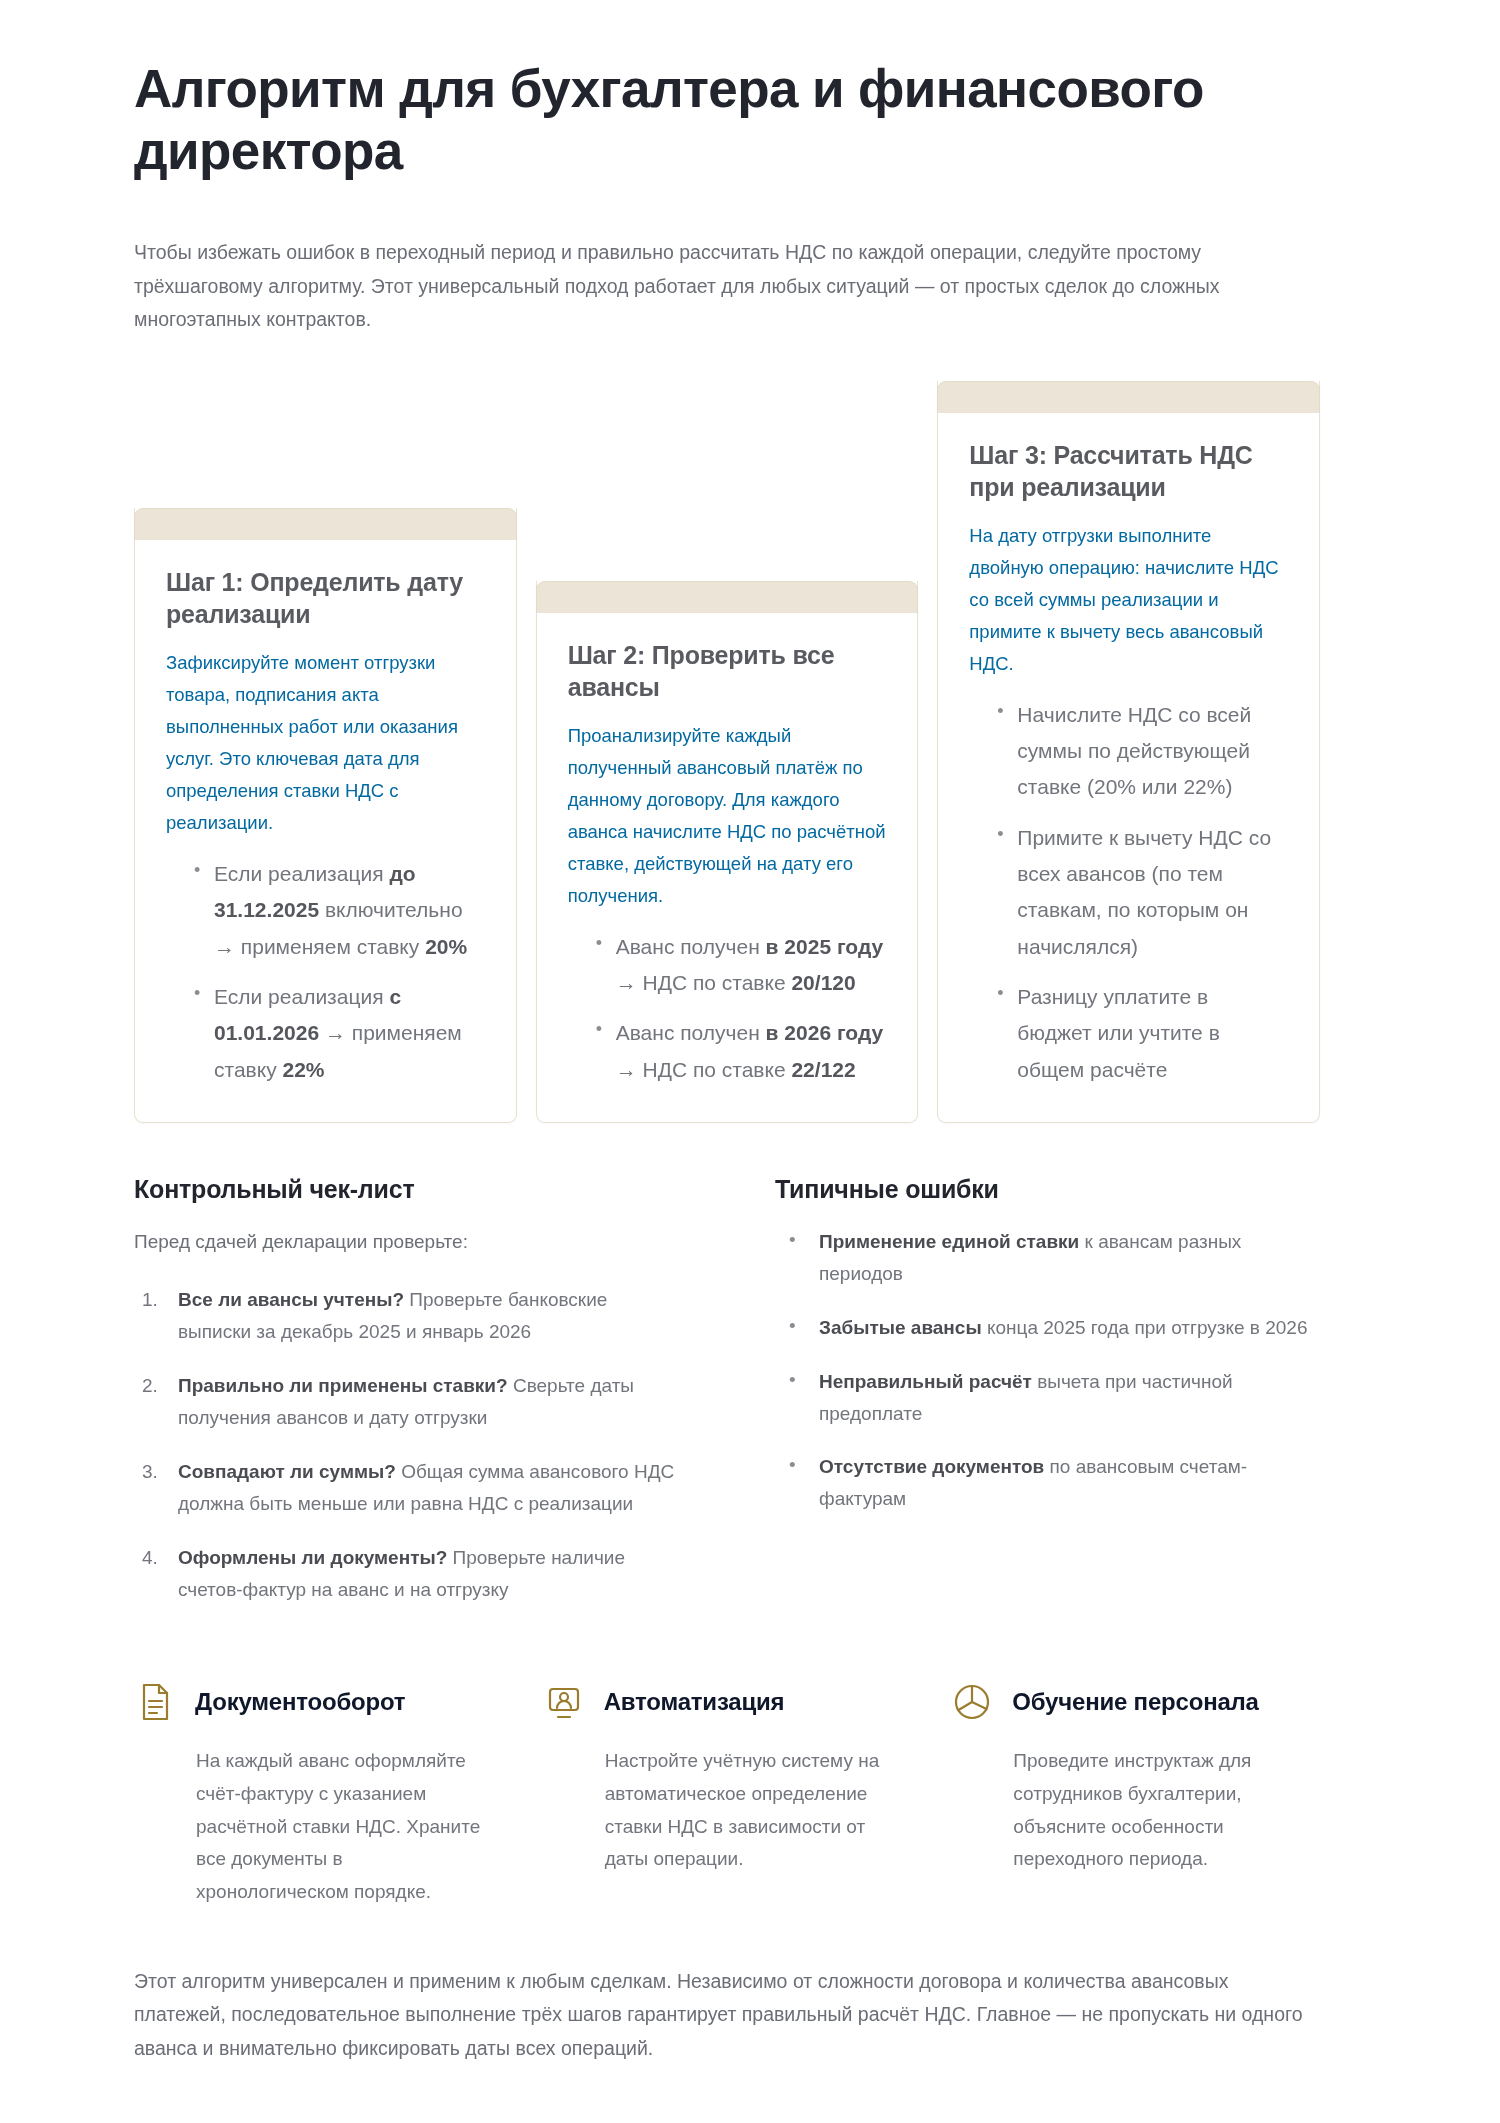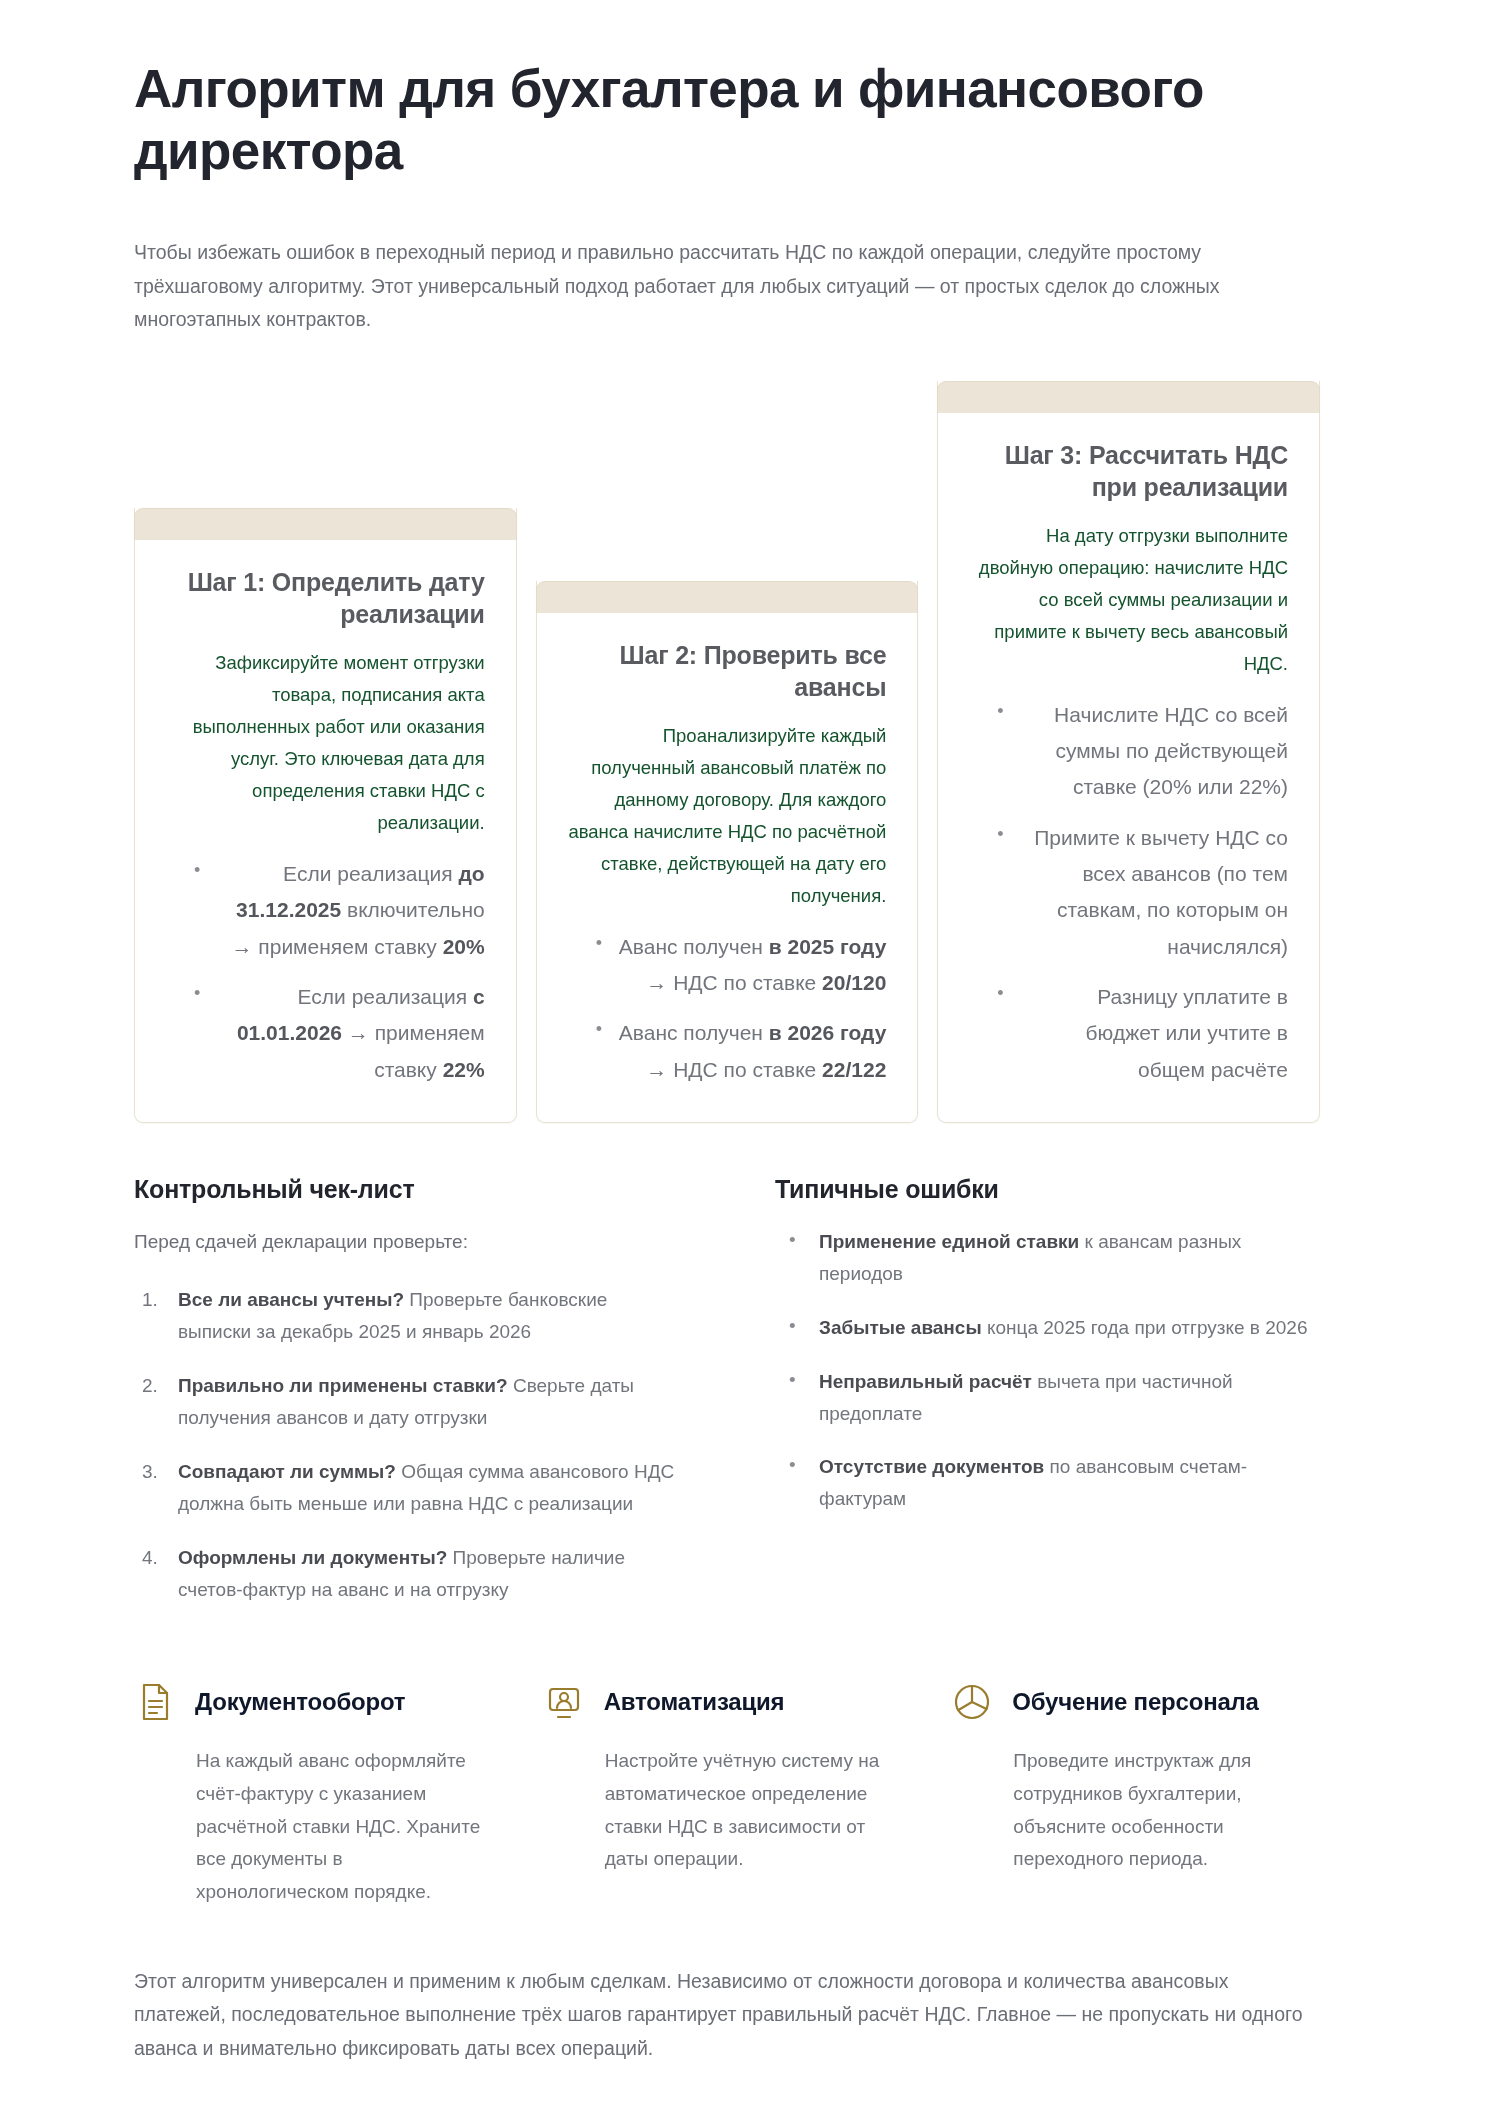"Шаг 3: Рассчитать НДС при" .card-body { text-align: right -> none }
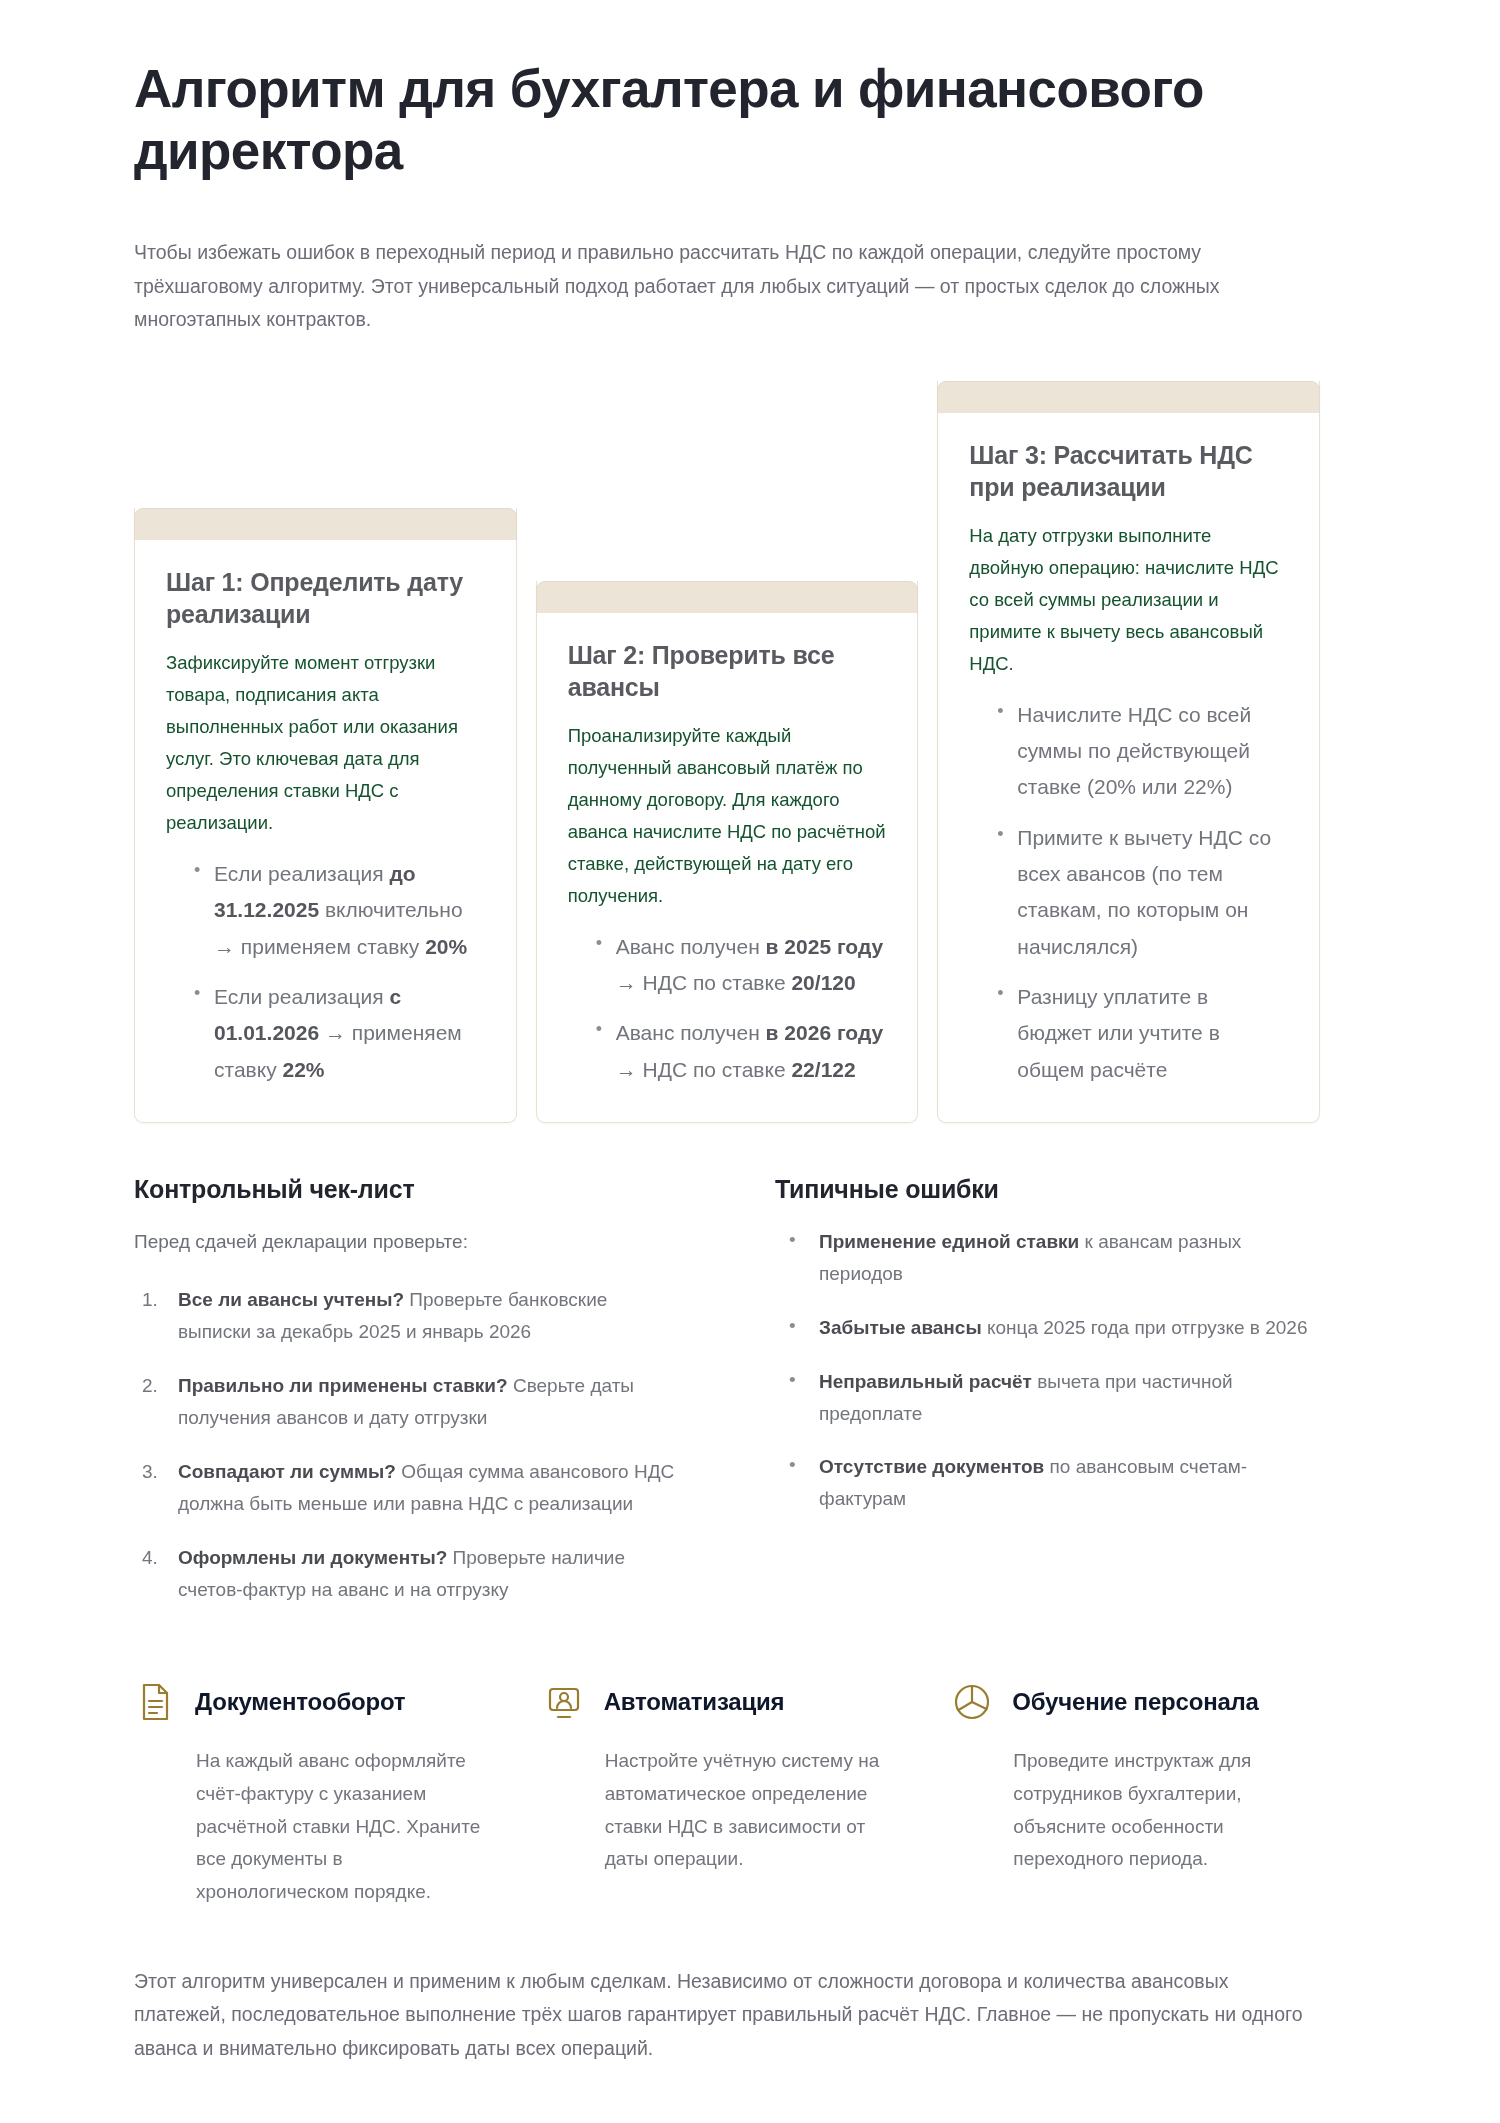"На дату отгрузки выполните двойную" .card-text { color: #14532d -> #0369a1 }
